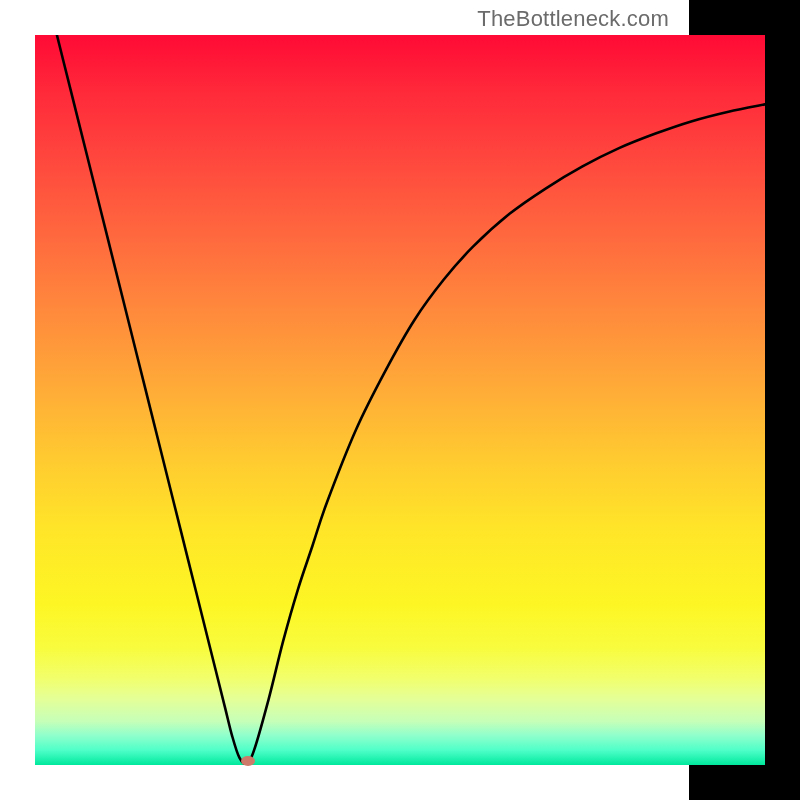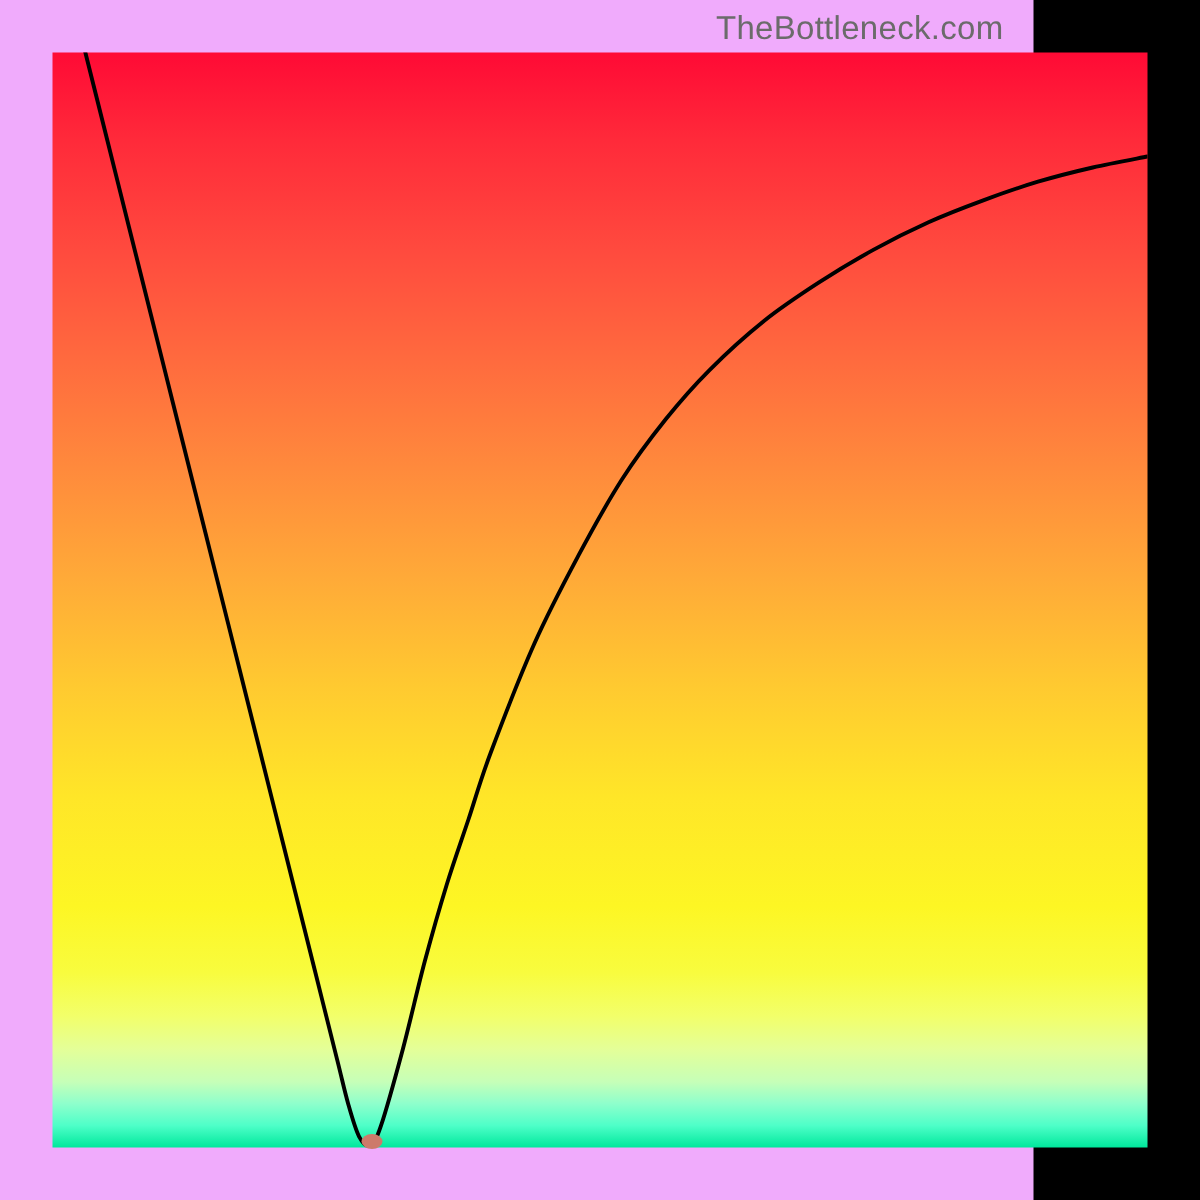"TheBottleneck.com" .chart-container { background: #f0abfc -> #ffffff }
